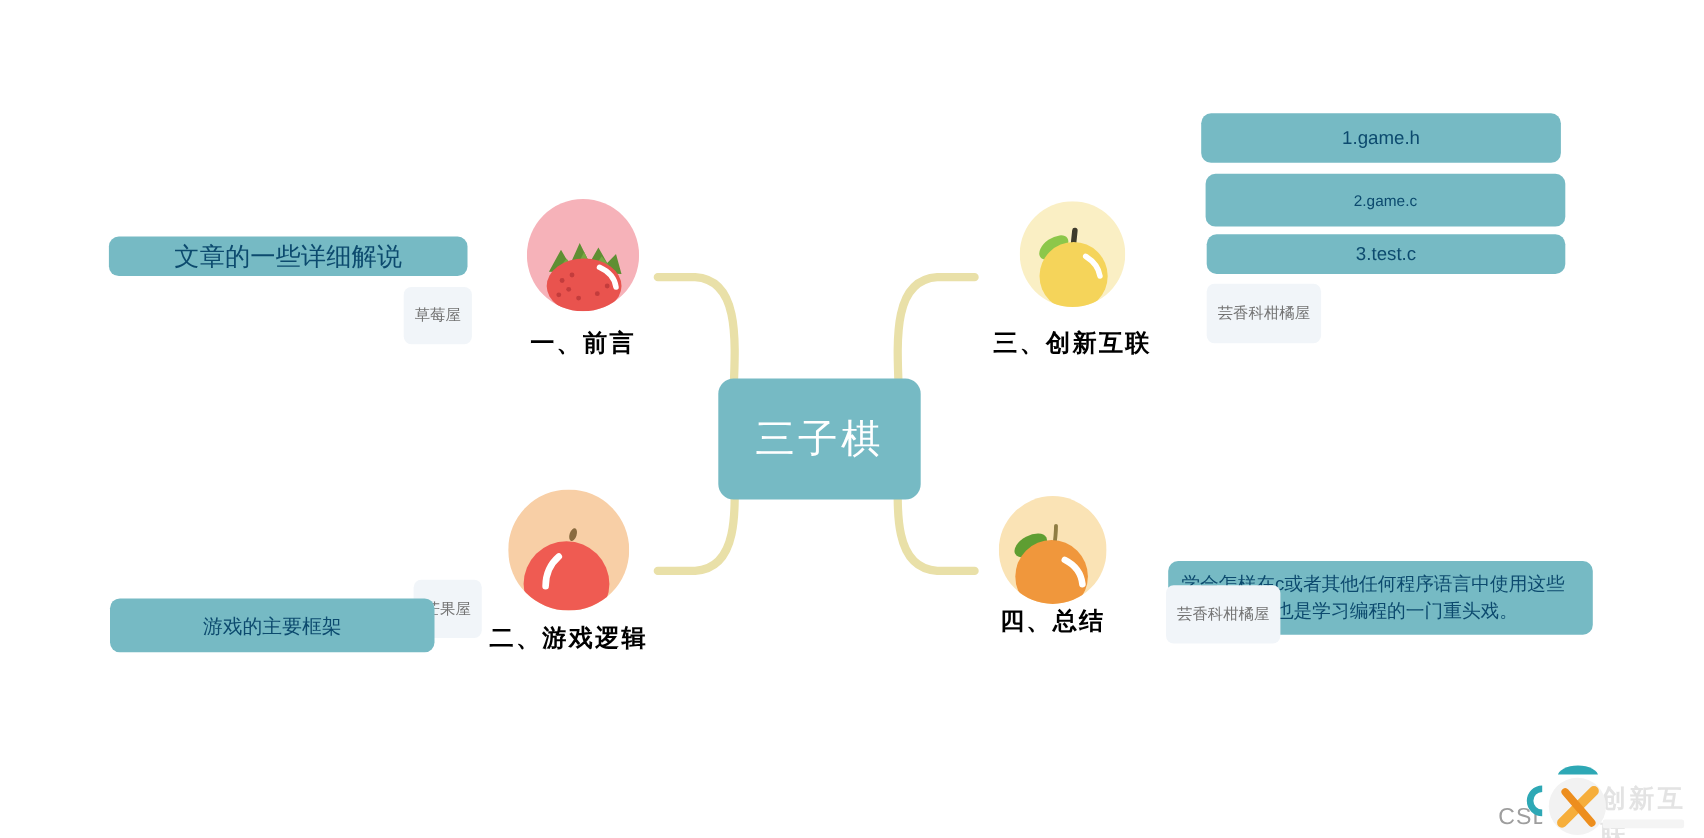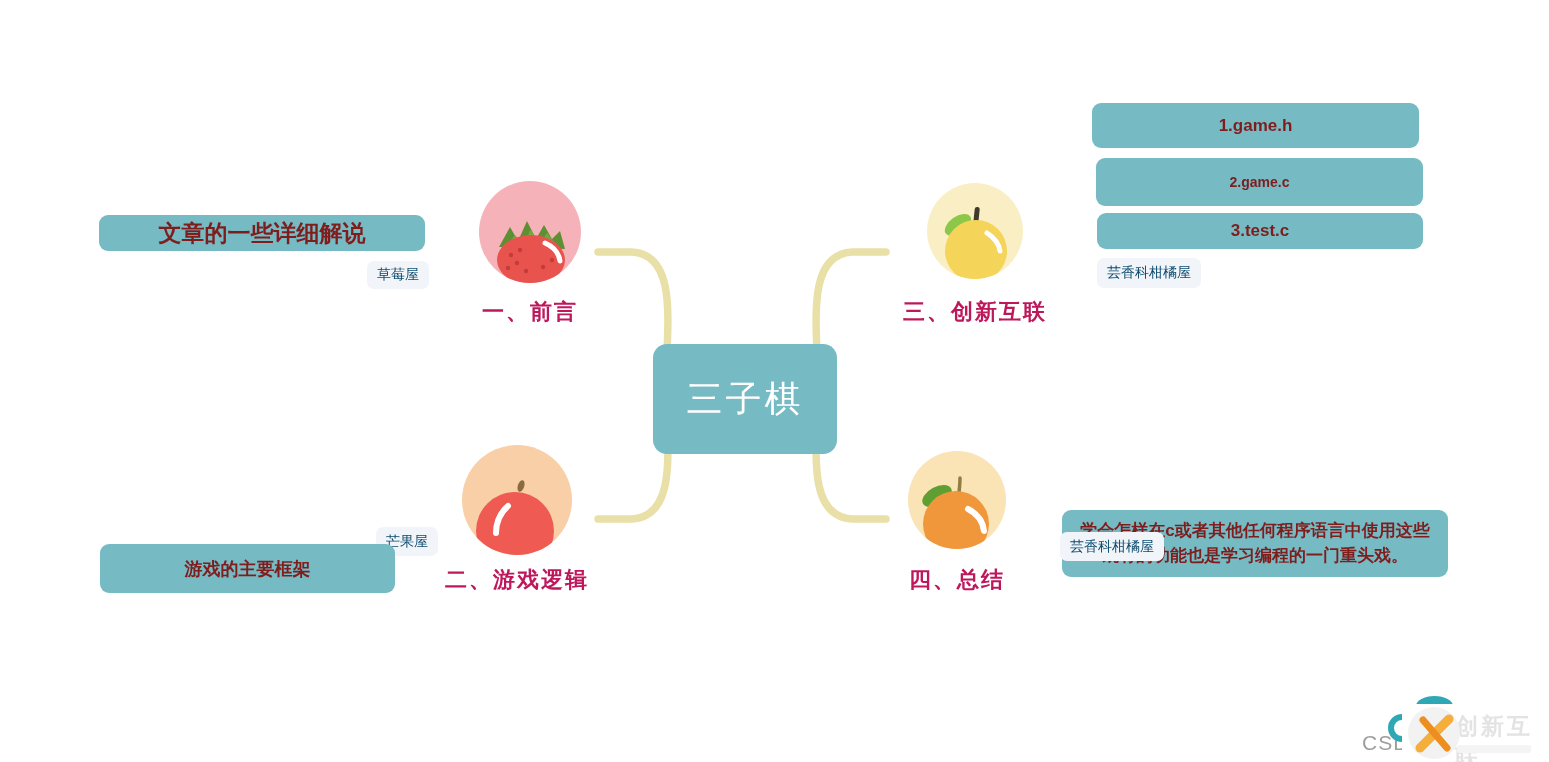"1.game.h" .note-box { color: #7f1d1d -> #0c4a6e; font-weight: 700 -> 400; text-align: center -> left }
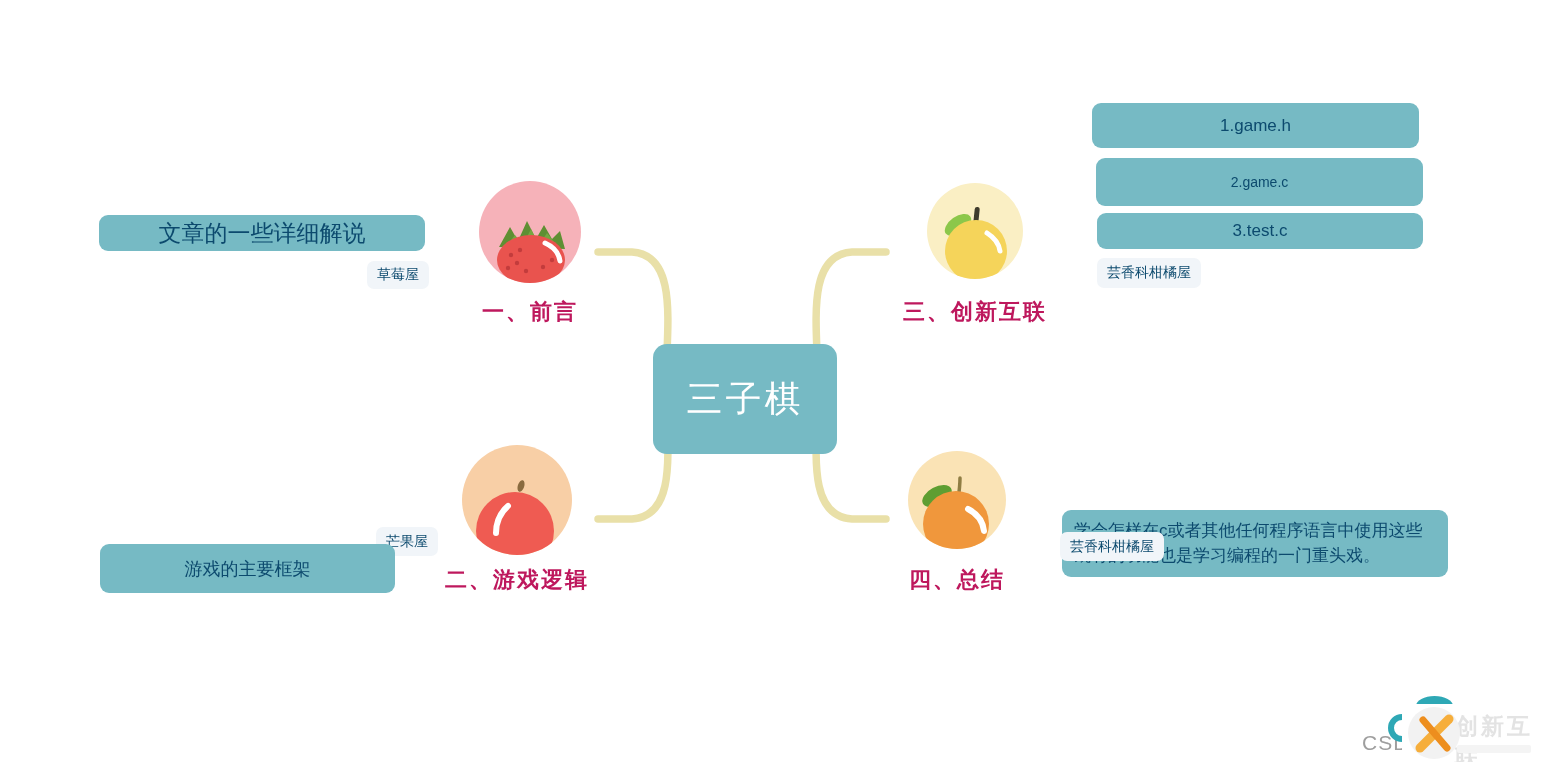"草莓屋" .badge { color: #0c4a6e -> #737373; padding: 0 10px -> 12px 10px }
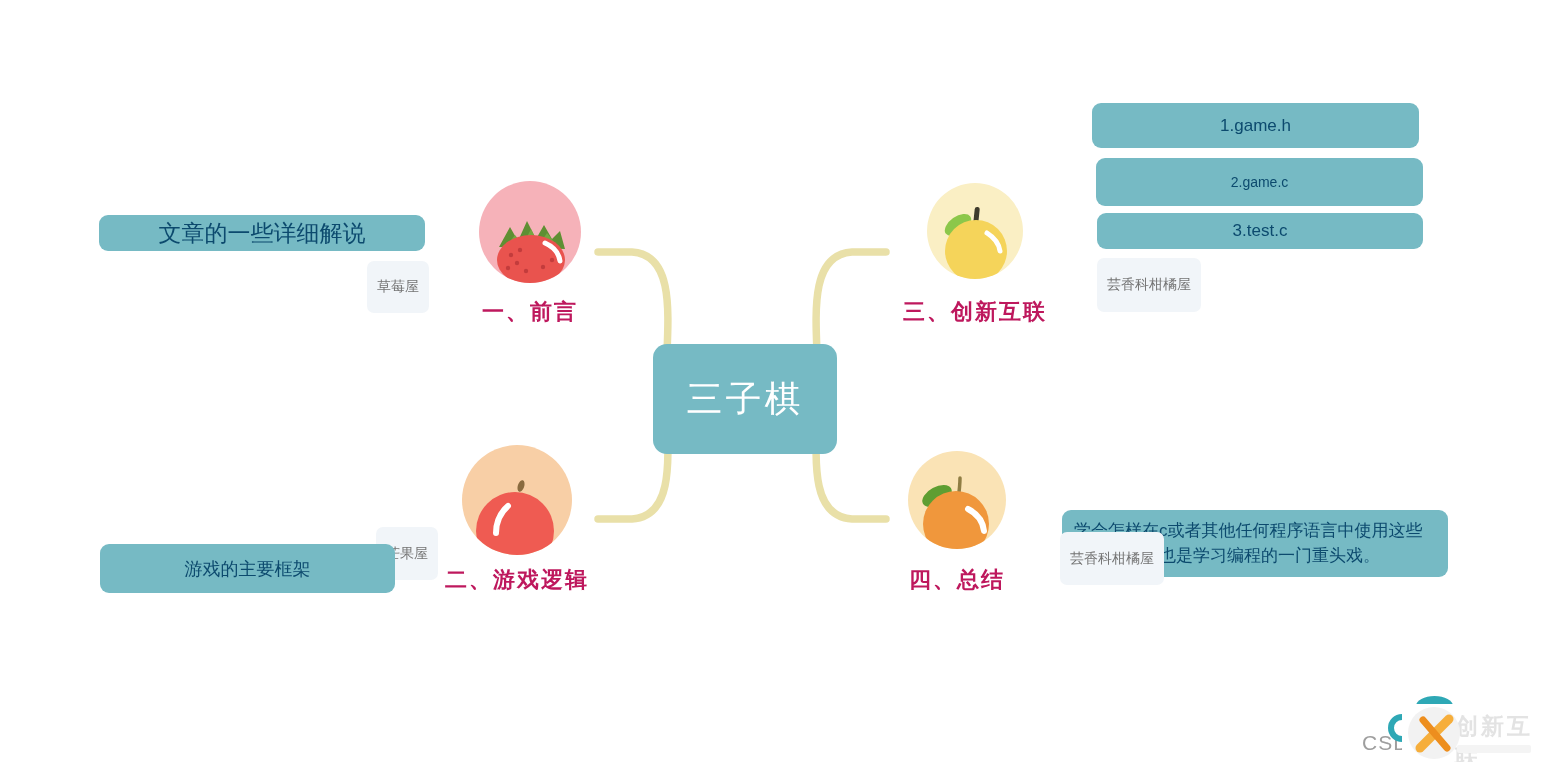"一、前言" .branch-label { color: #be185d -> #000000 }
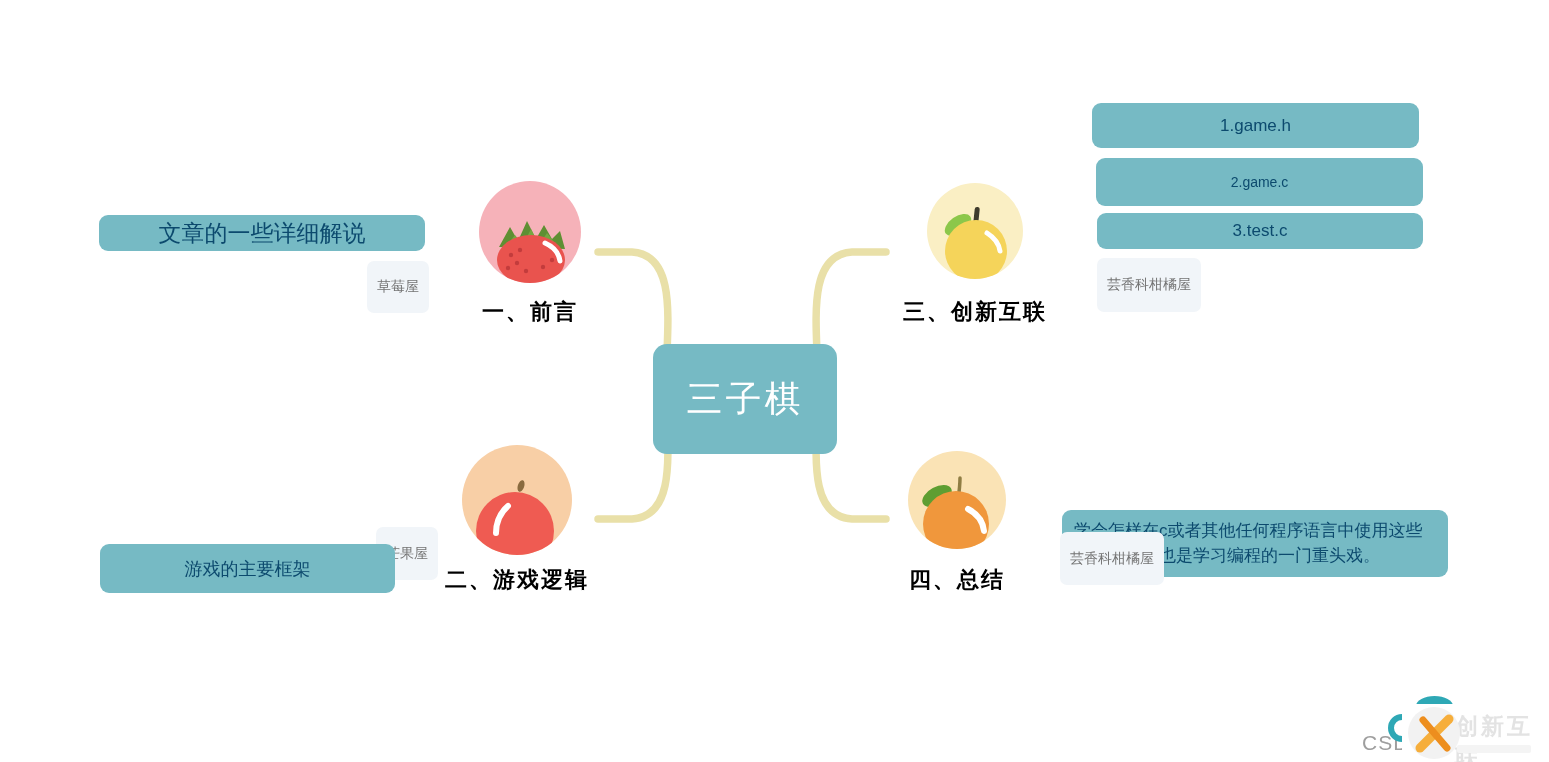"四、总结" div.branch-label { top: 565px -> 550px }
